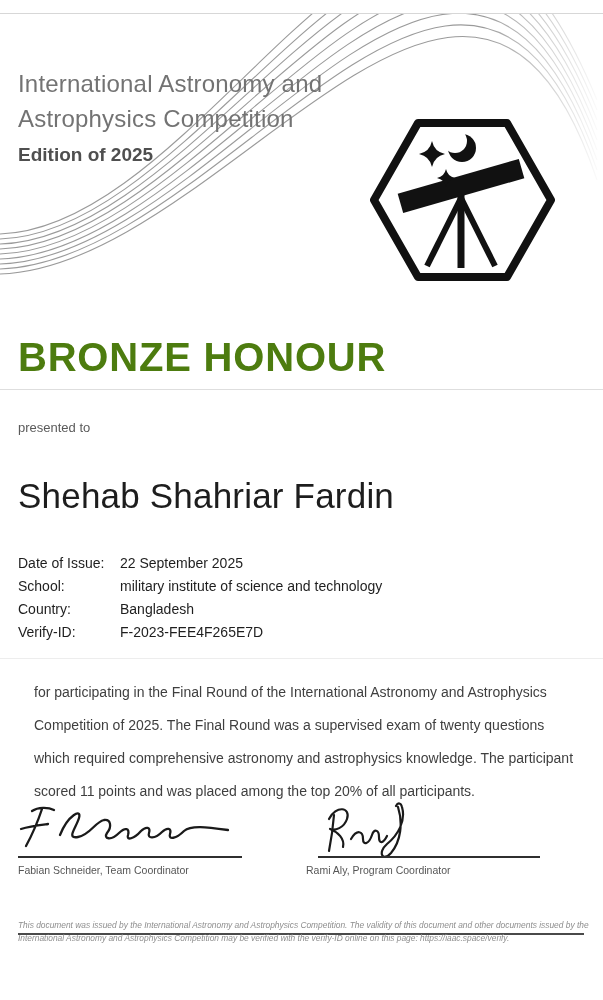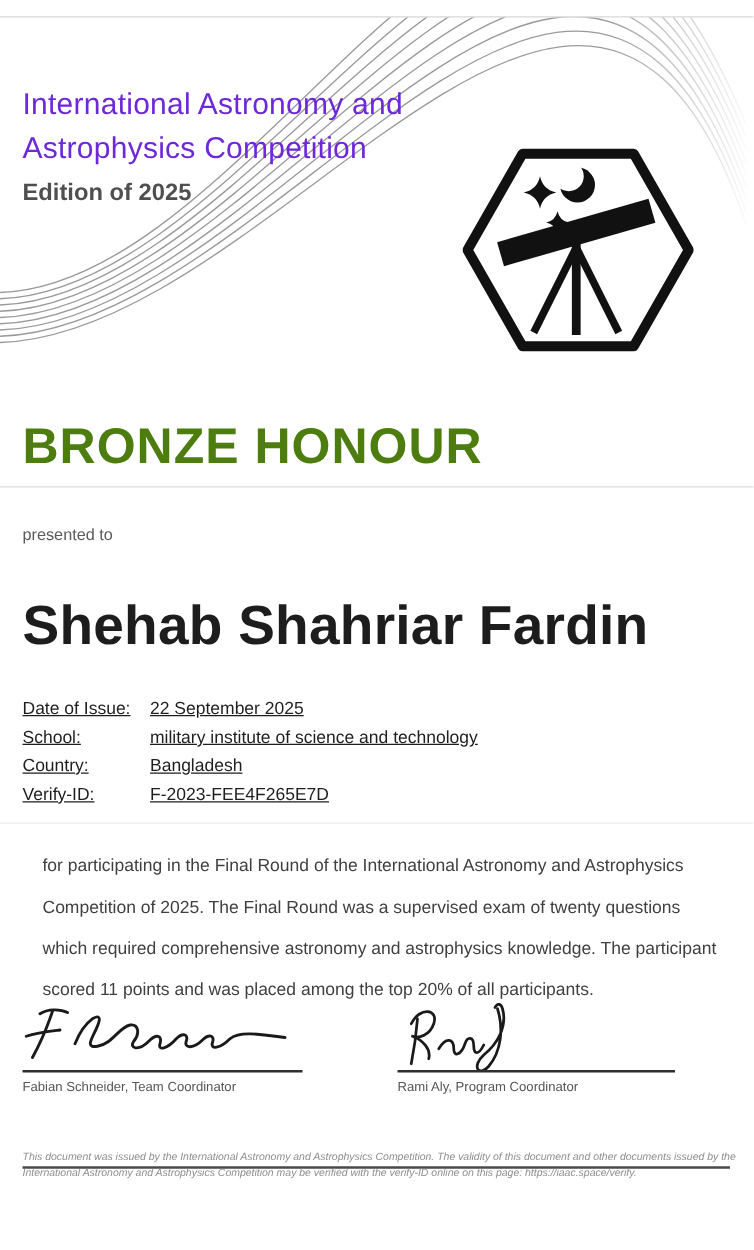"International Astronomy and Astrophysics" .title { color: #6d28d9 -> #737373 }
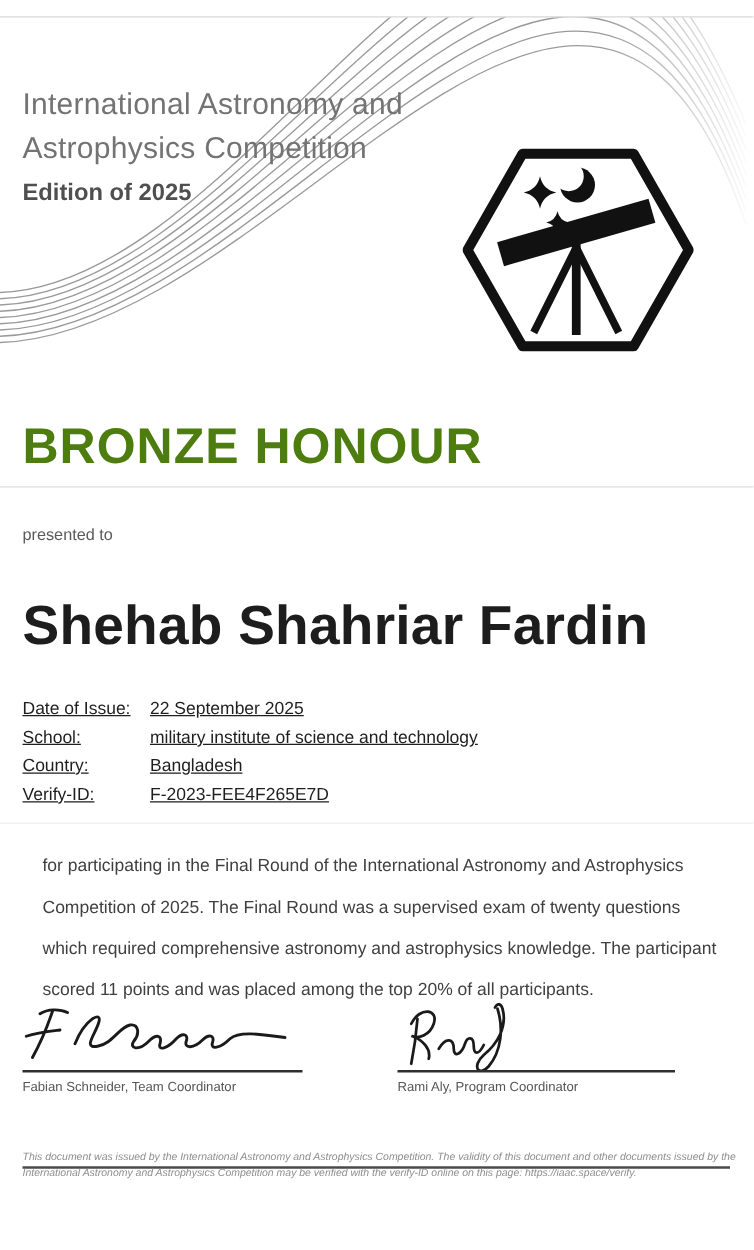"Shehab Shahriar Fardin" .recipient { font-size: 44px -> 35px; font-weight: 700 -> 400 }
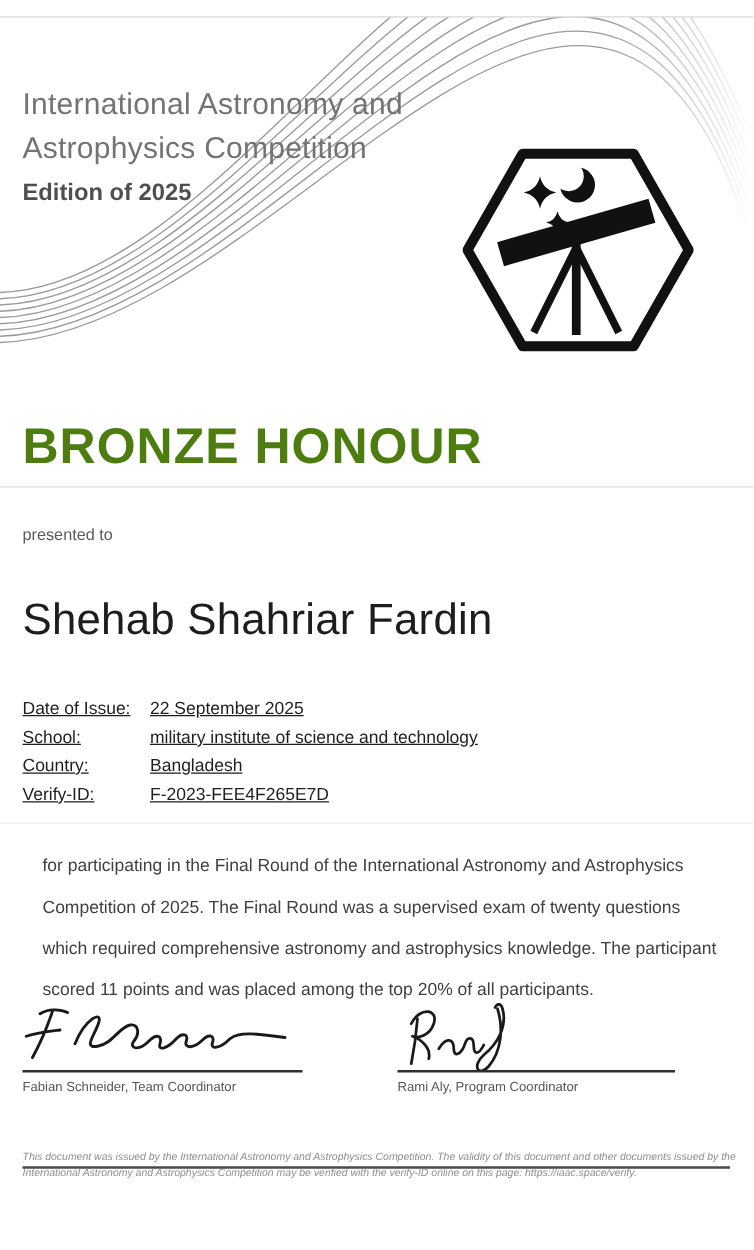"Date of Issue:" .detail-row { align-items: flex-end -> center; text-decoration: underline -> none }
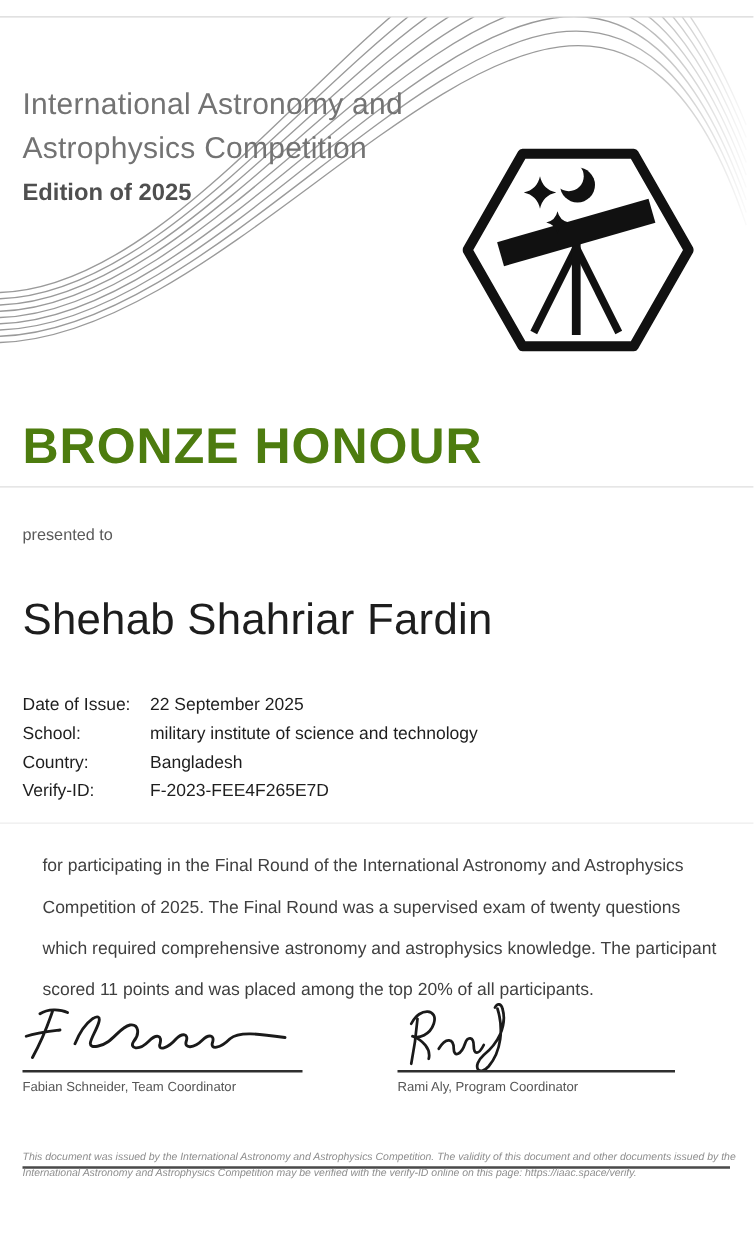"Rami Aly, Program Coordinator" .sig-caption-right { left: 318px -> 306px }
